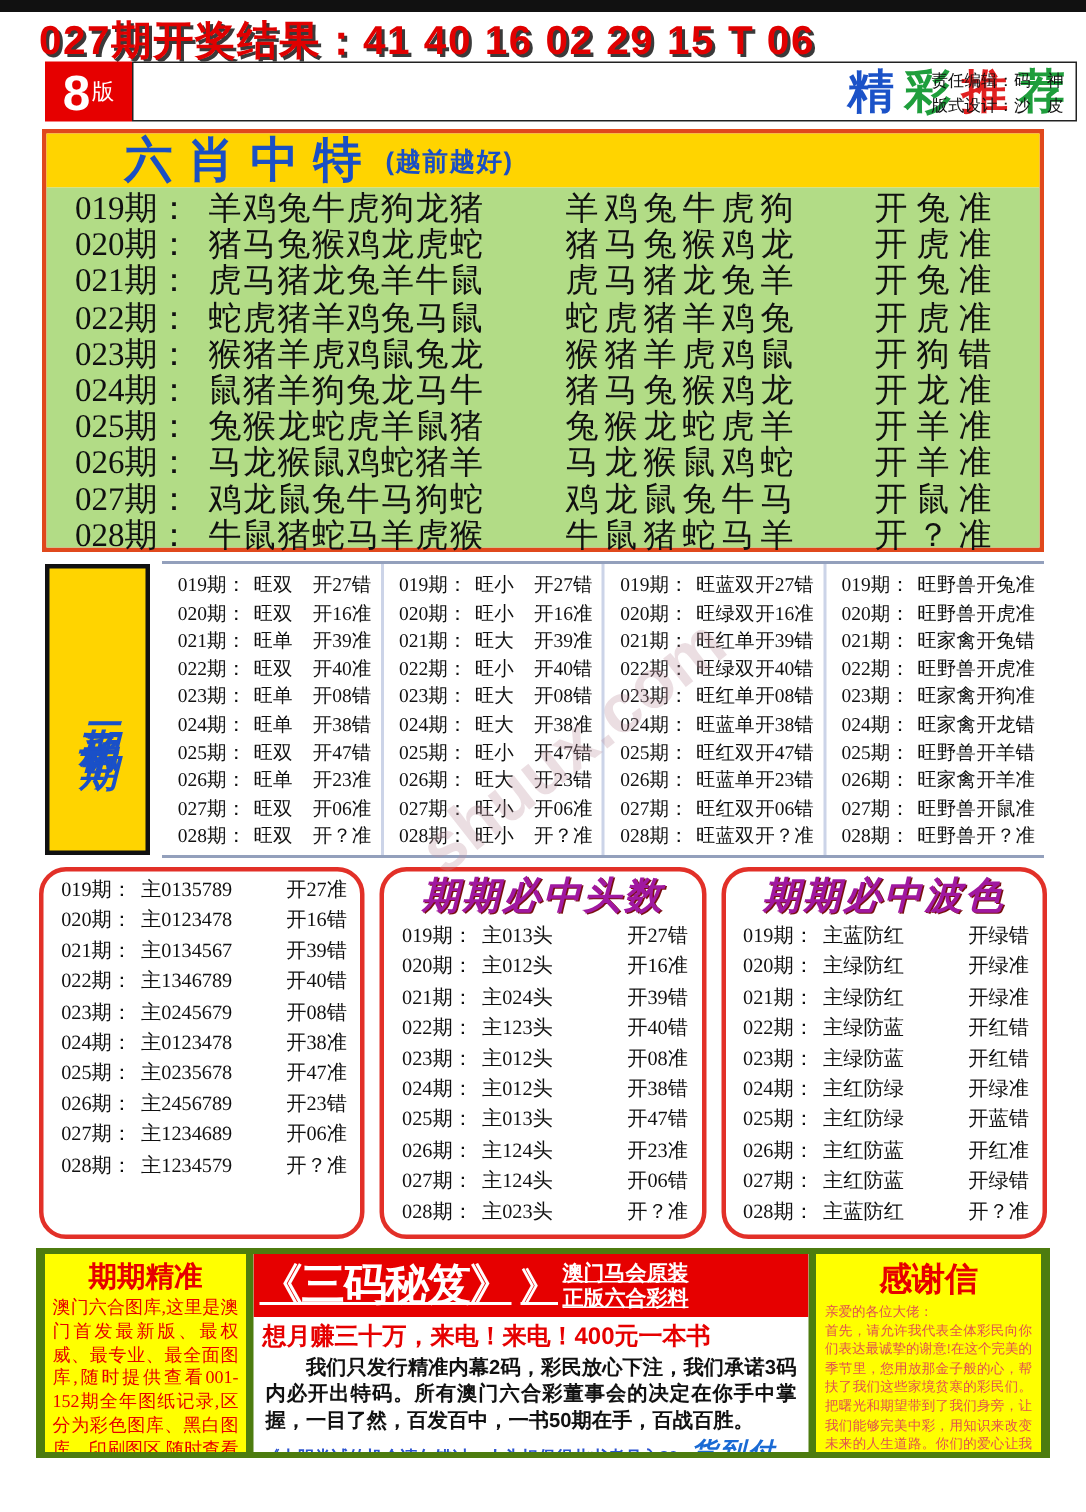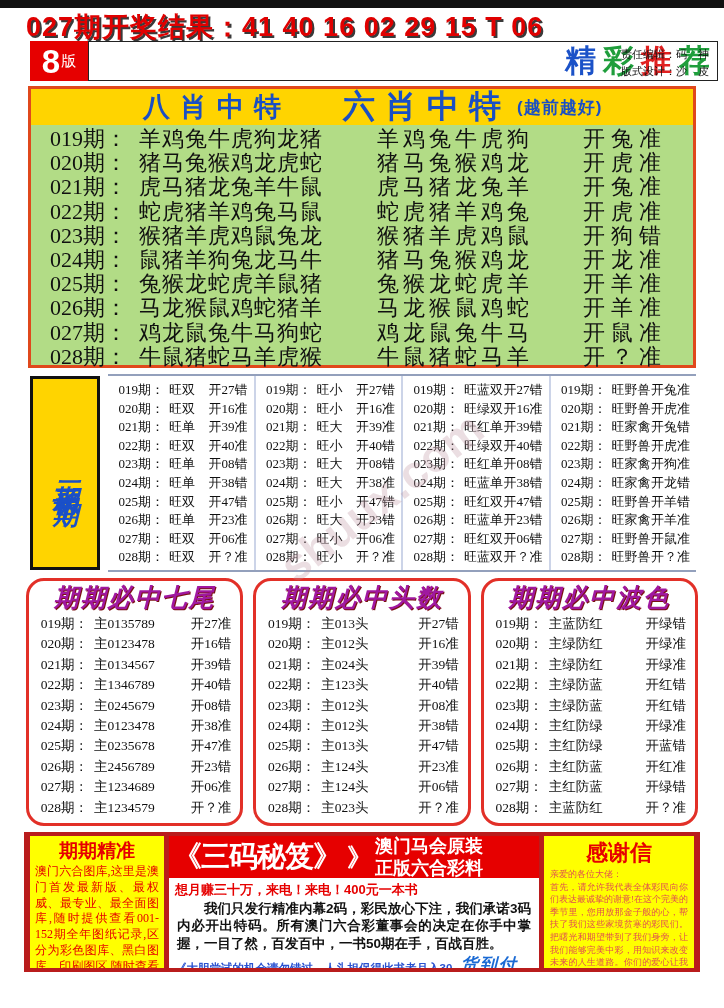"八肖中特" span.h-eight { html: <span>八肖中特</span> -> none }
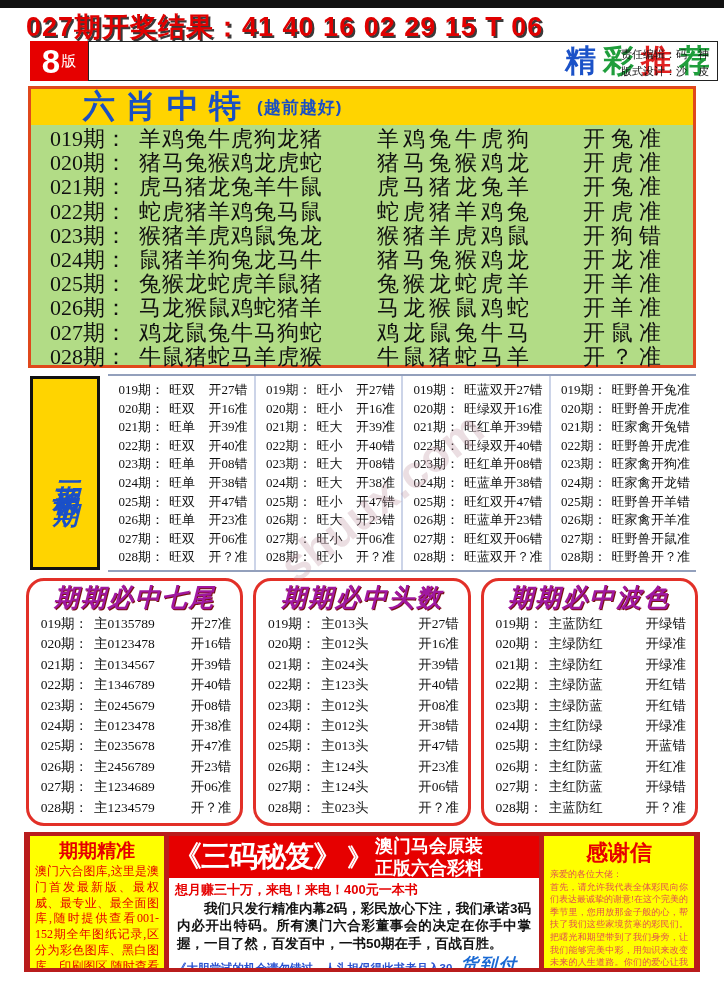"期期必中七尾" div.ctitle { html: <div>期期必中七尾</div> -> none }
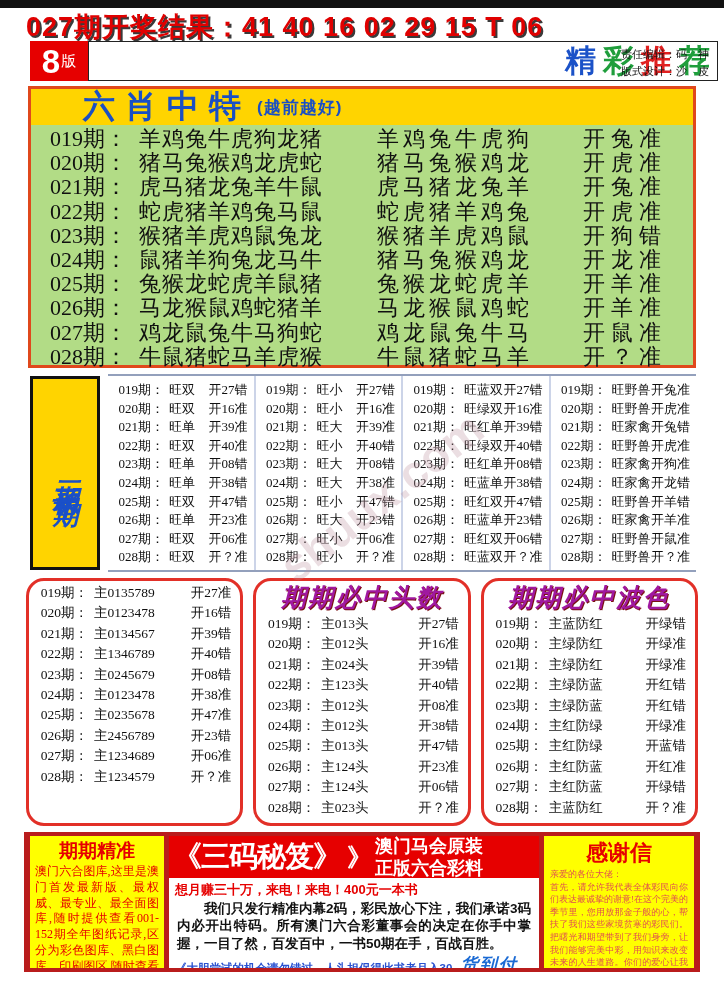"期期精准" .section-d { background: #b91c1c -> #4d7c0f }
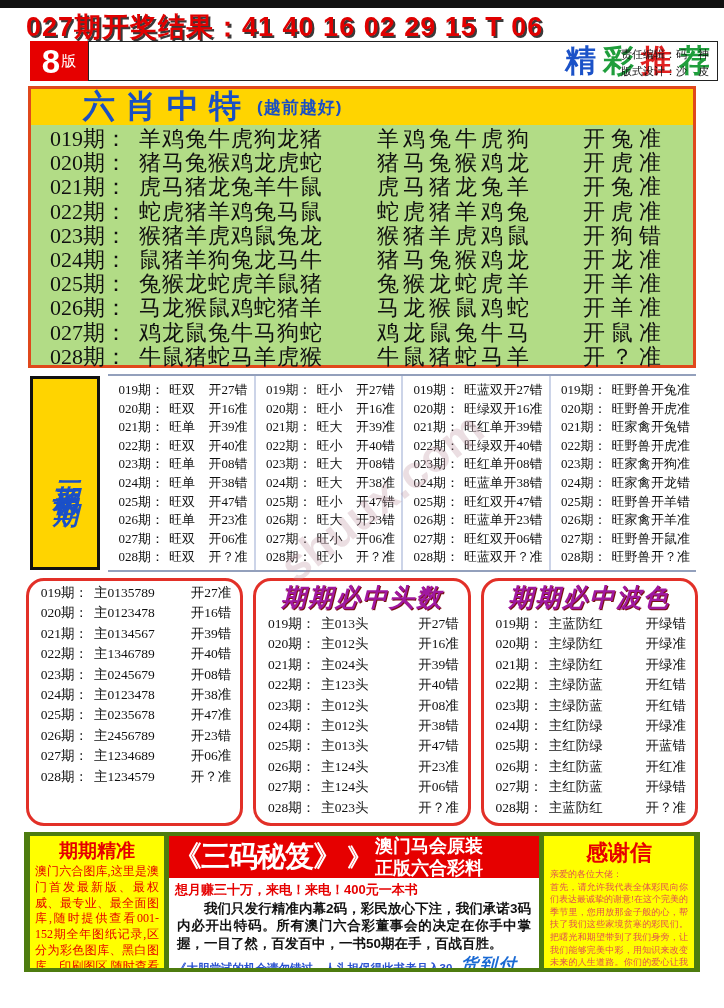"《三码秘笈》" .d-center-head { text-decoration: none -> underline }
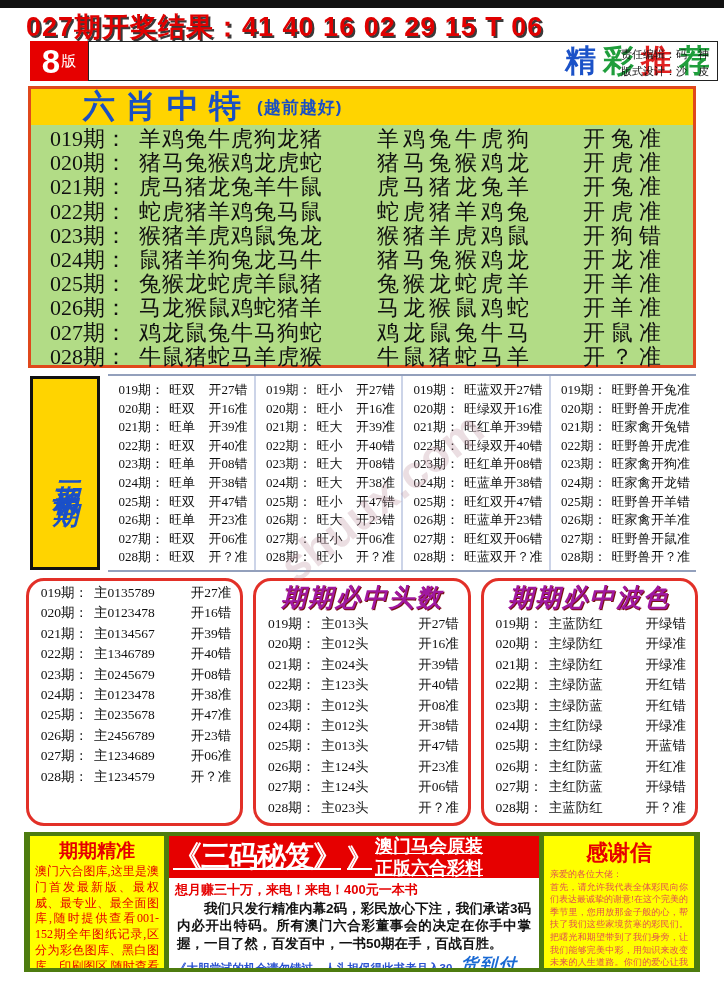"澳门马会原装" .subtitle { font-size: 18px -> 14px }
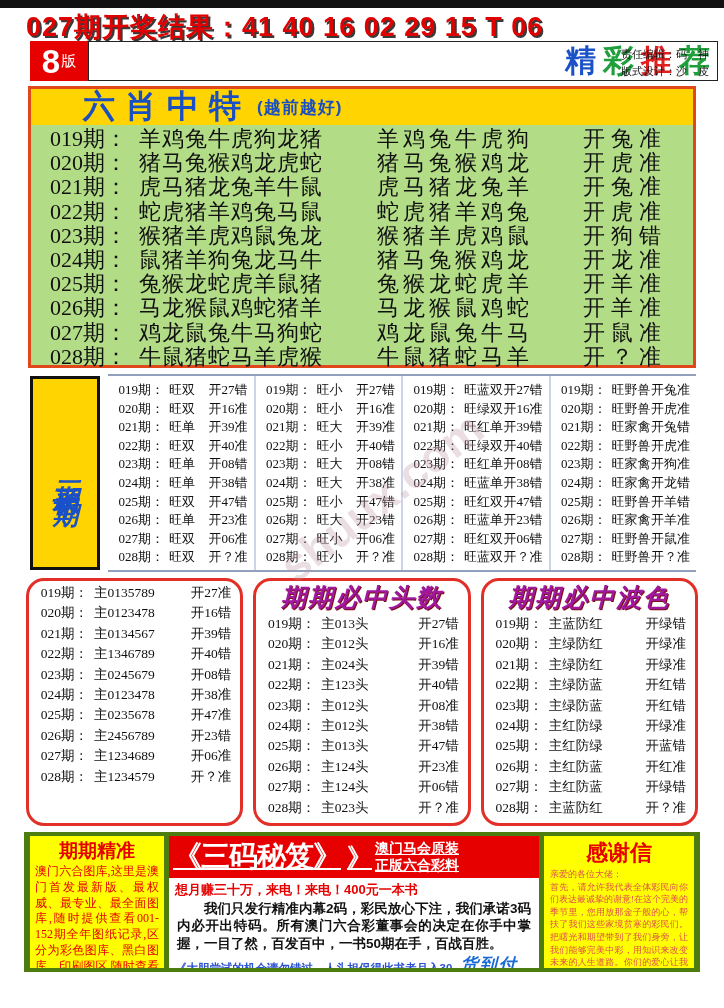"想月赚三十万，来电！来电！400元一本书" .hotline { font-size: 13px -> 16px }
